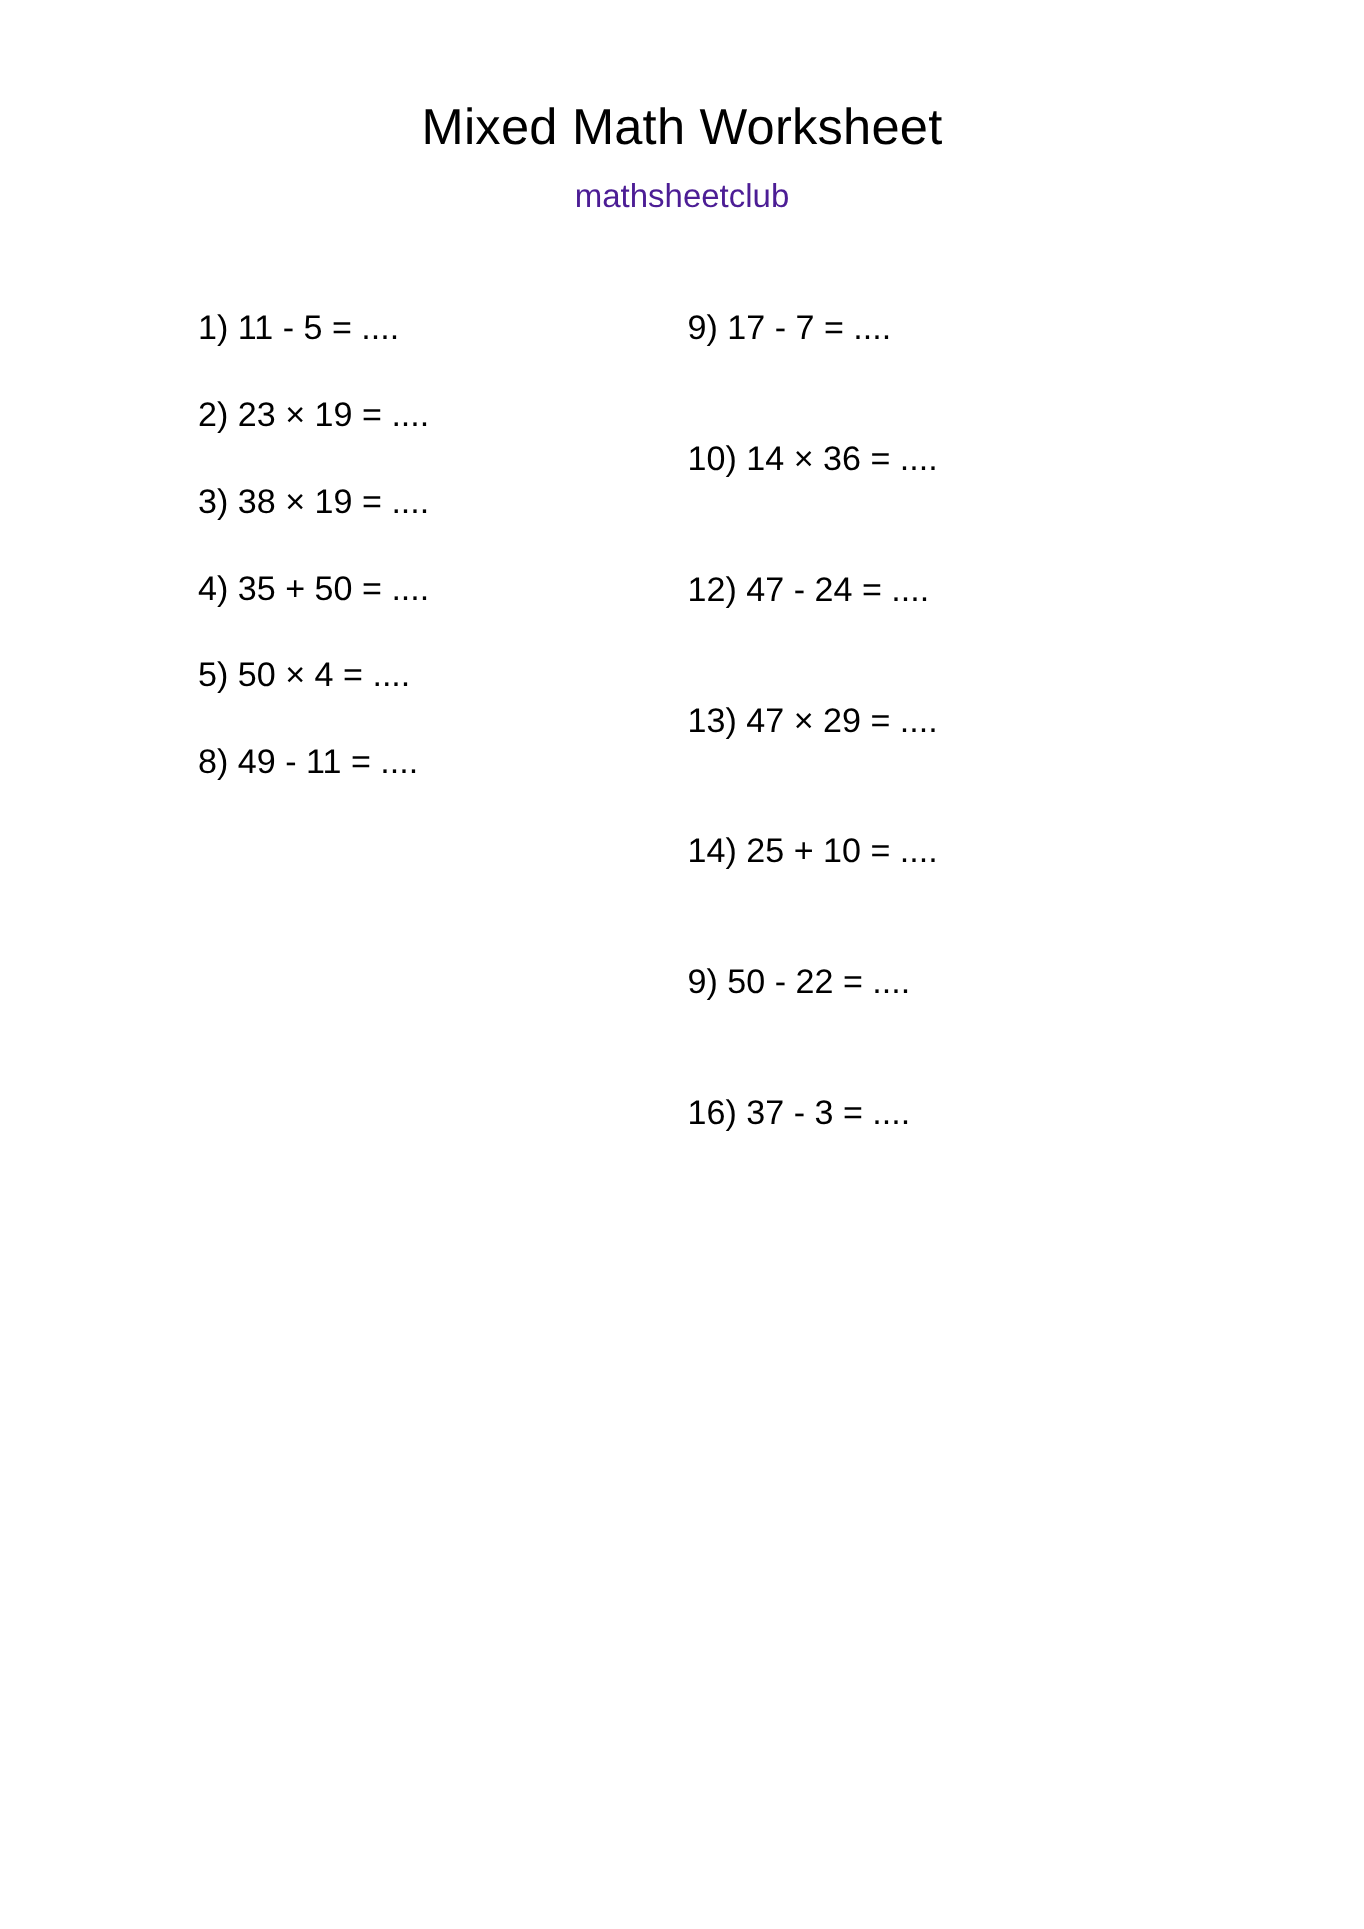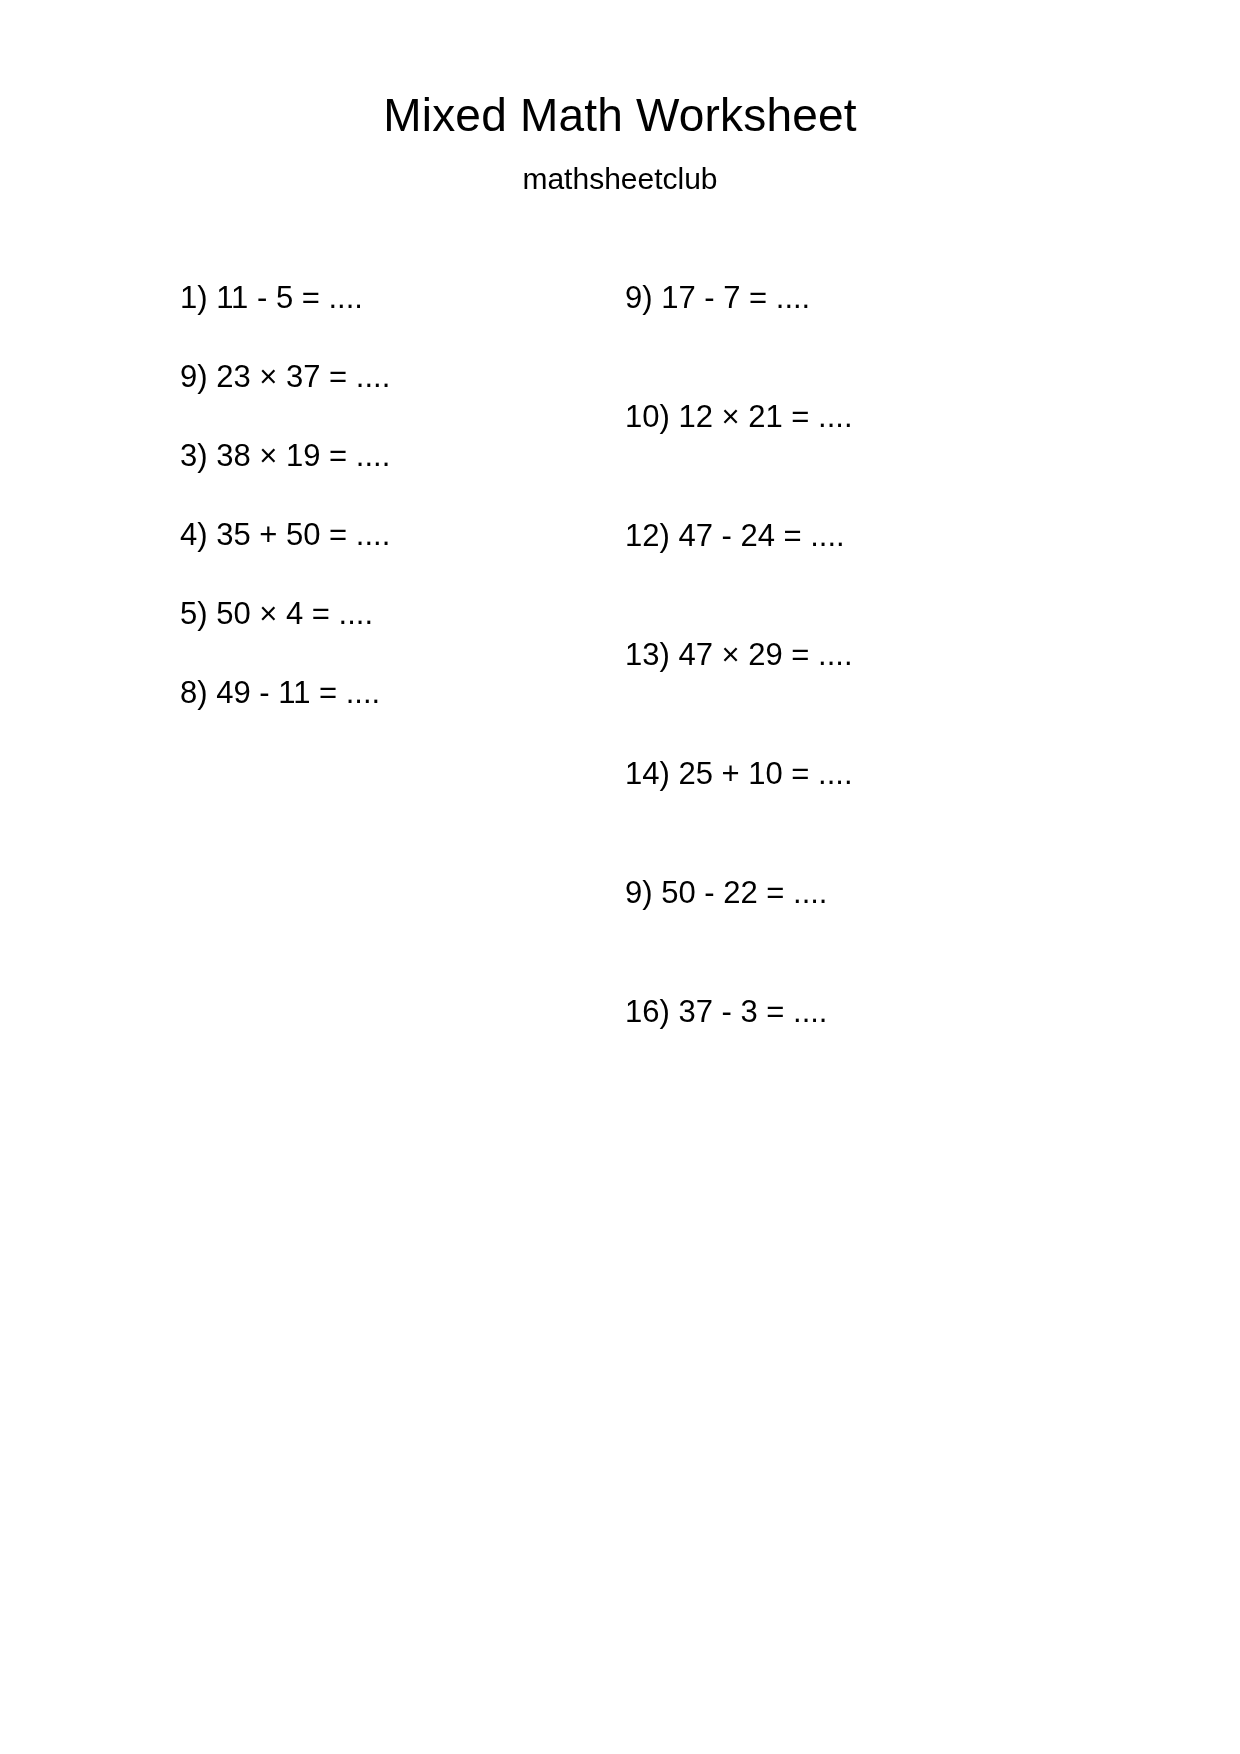"mathsheetclub" .subtitle { color: #000000 -> #4c1d95 }
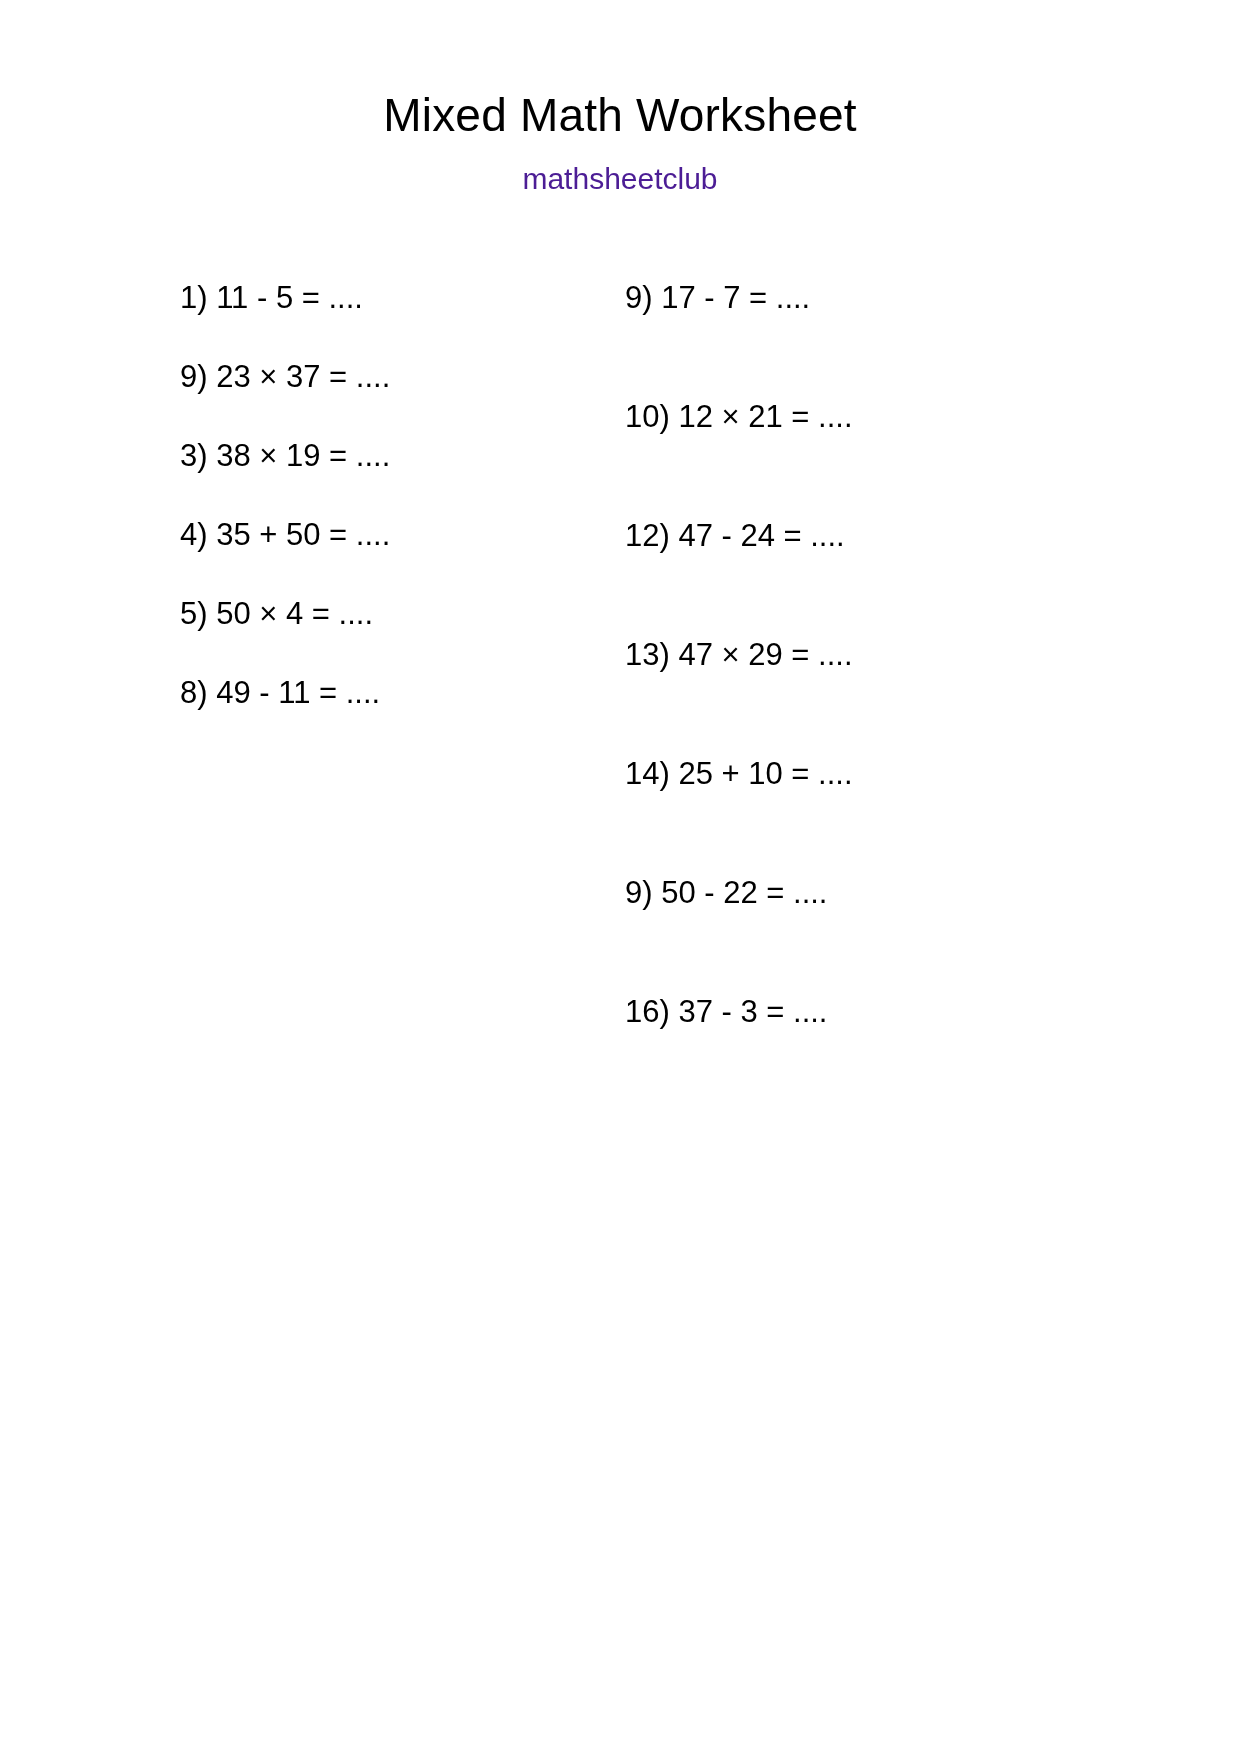"9) 23 × 37 =" div.problem { text: 9) 23 × 37 -> 2) 23 × 19 }
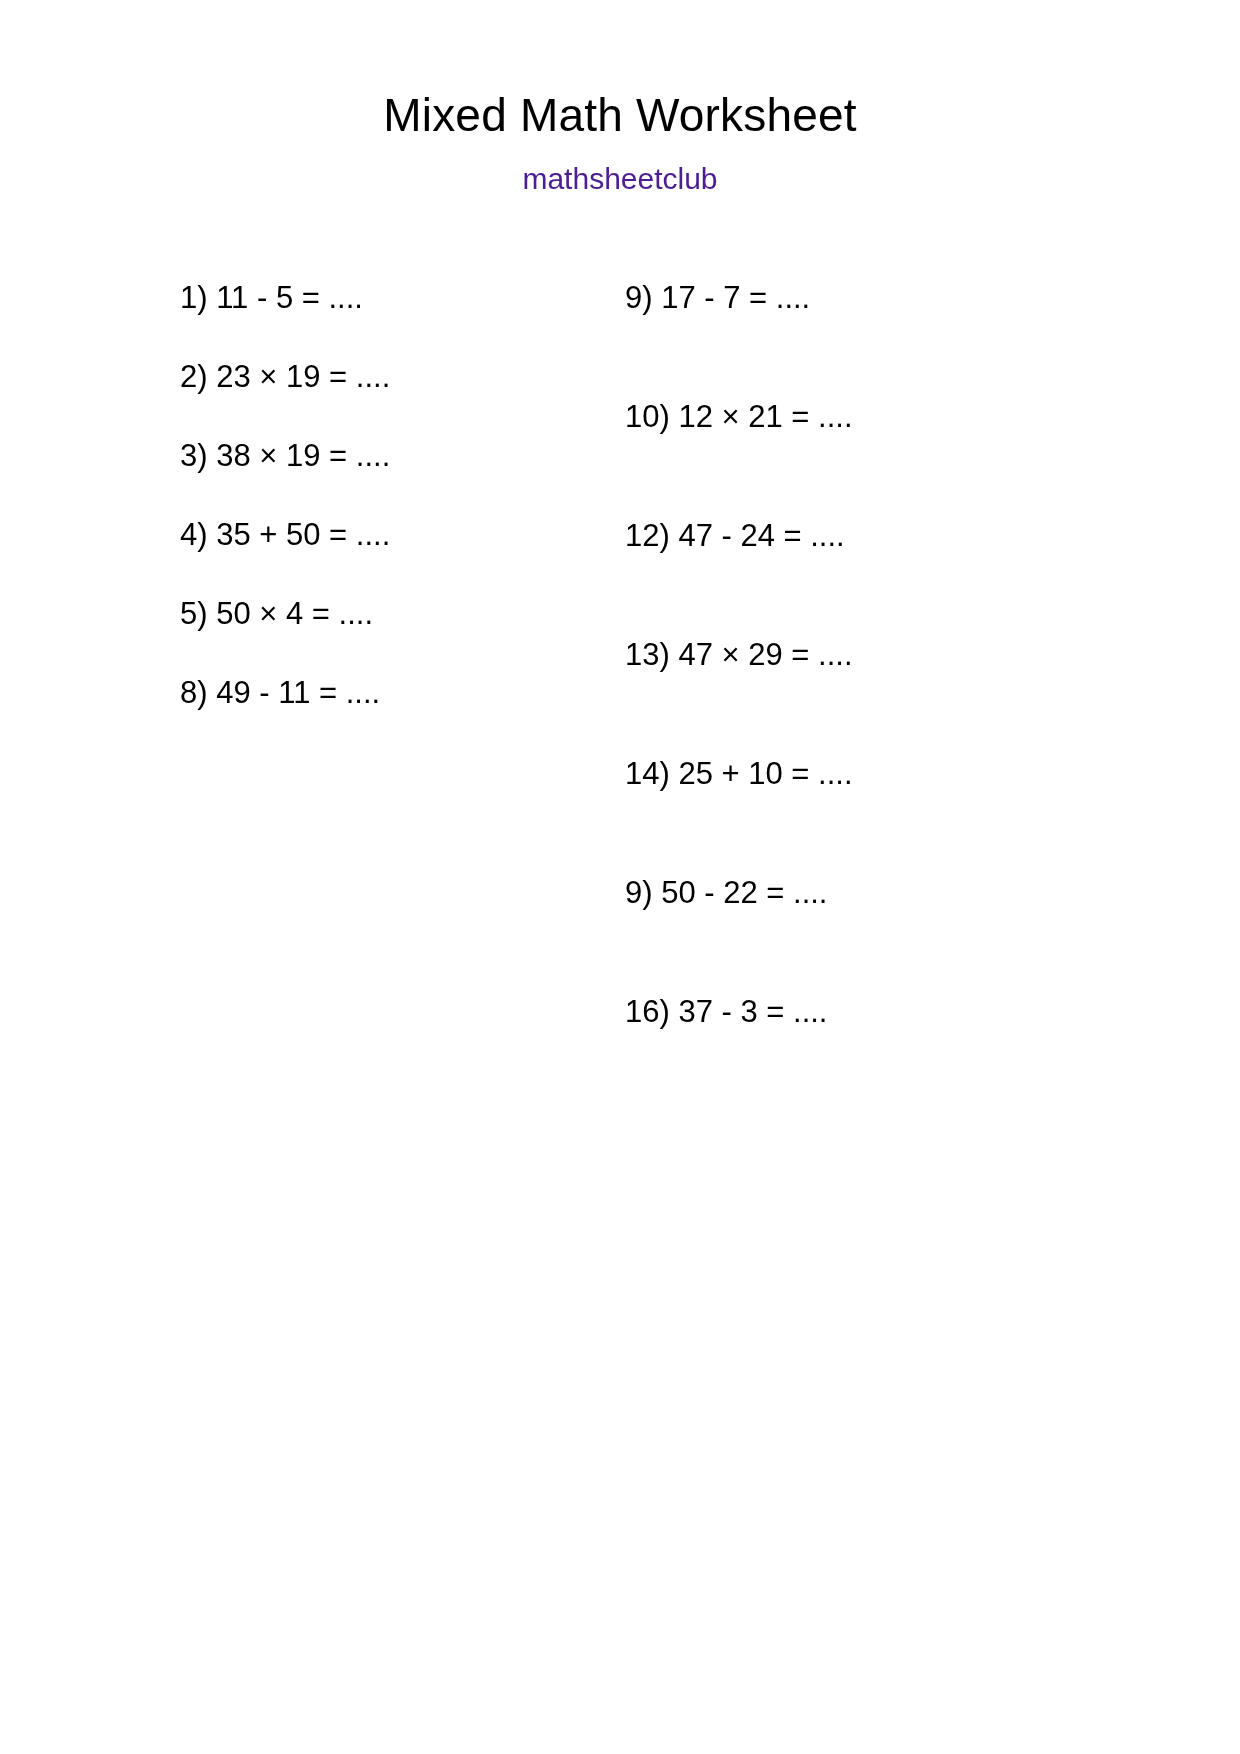"10) 12 × 21 =" div.problem { text: 12 × 21 -> 14 × 36 }
